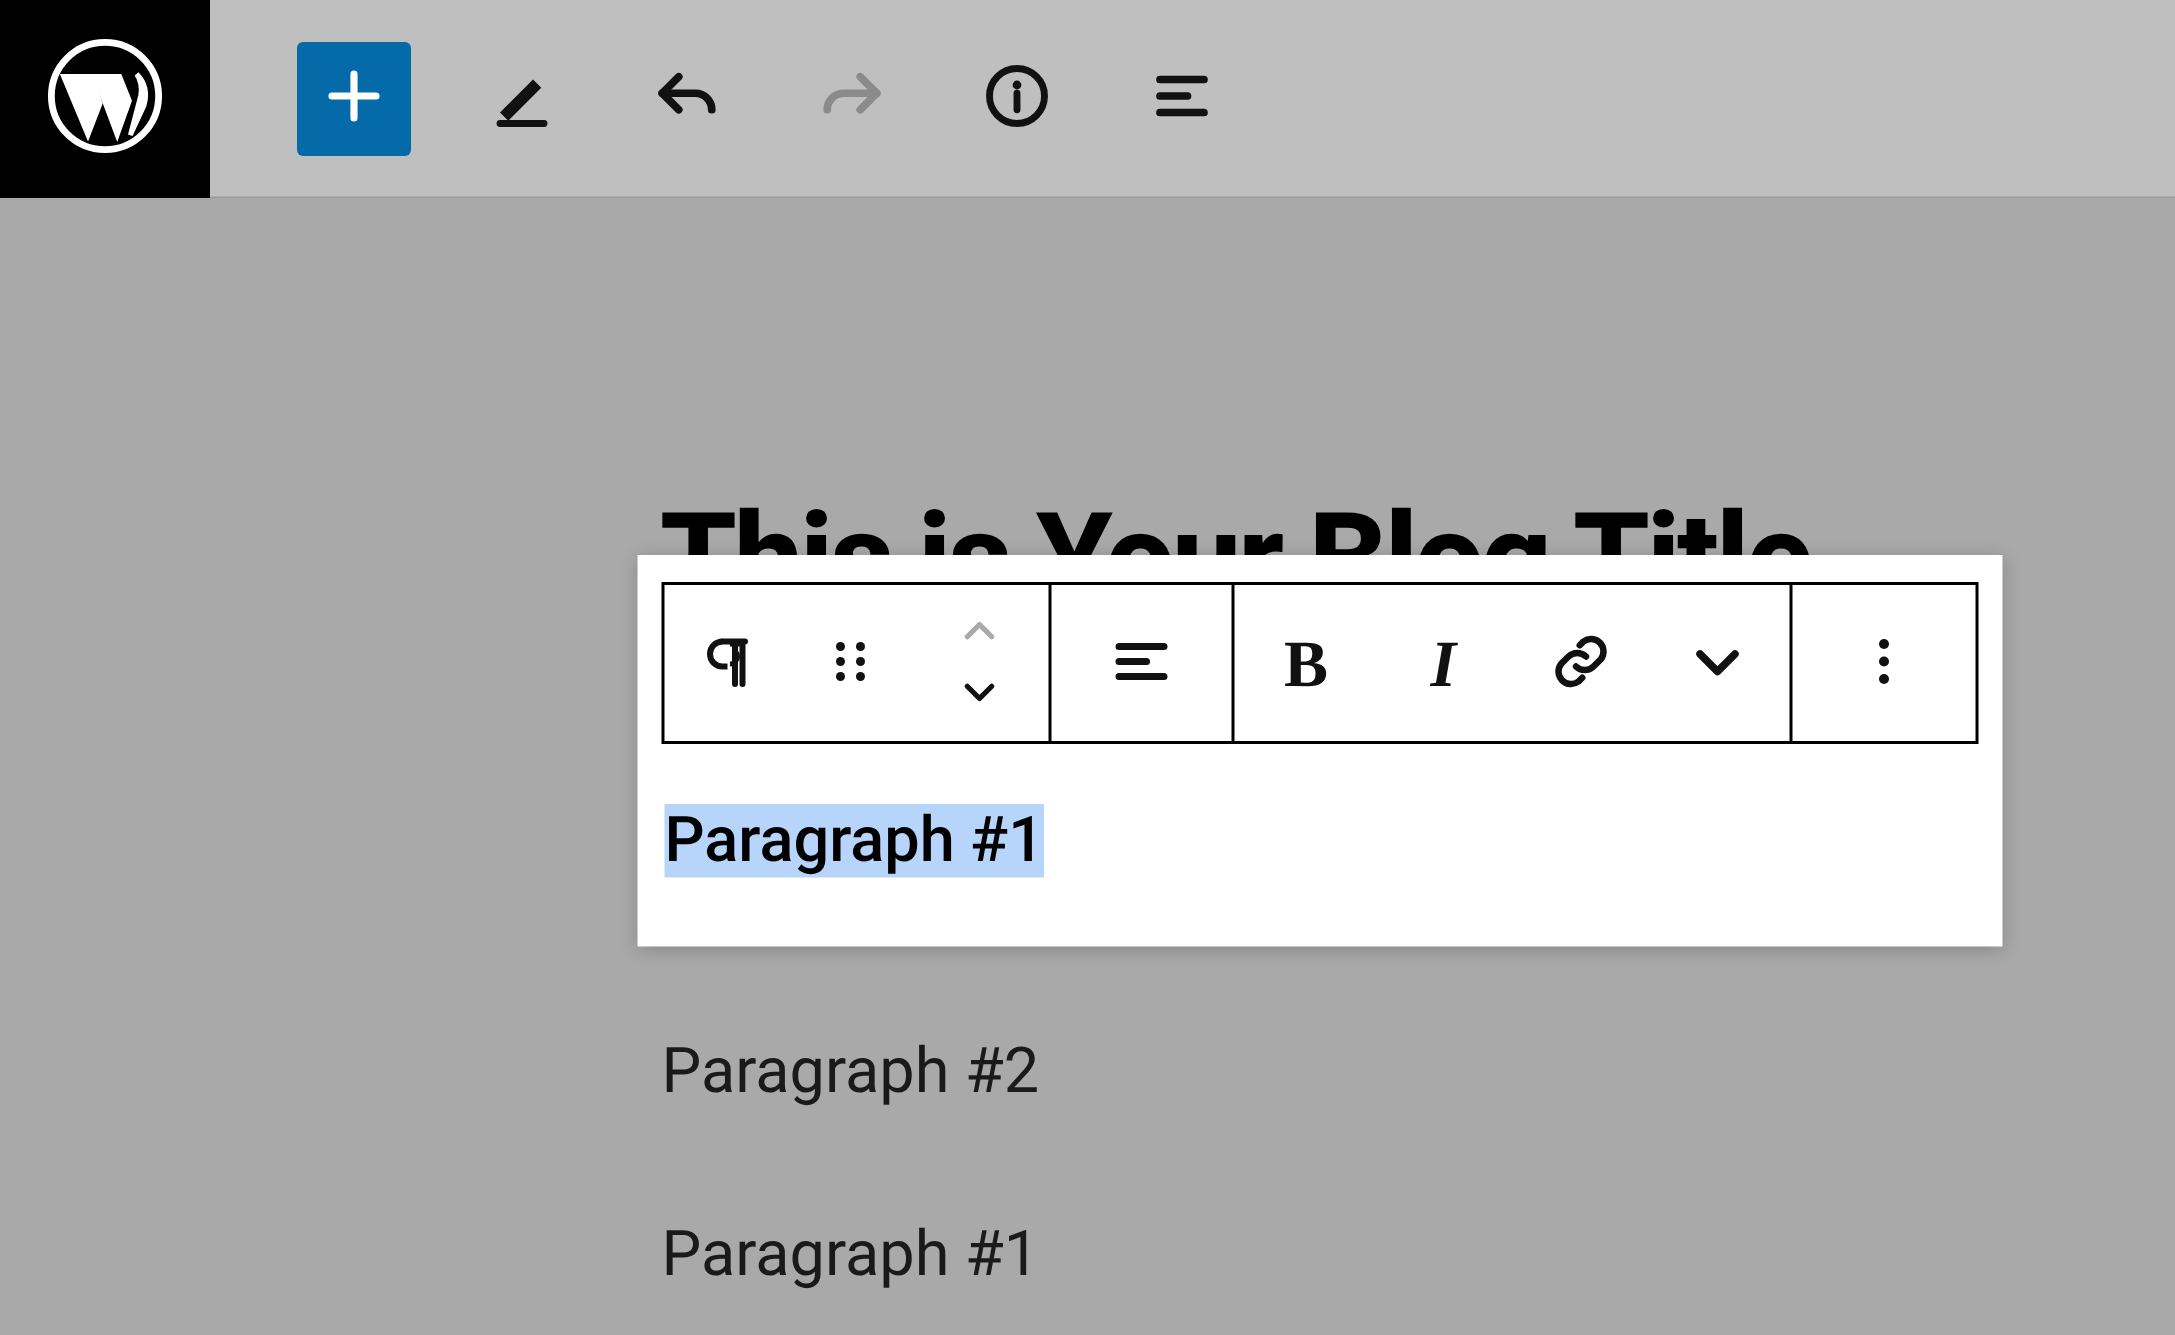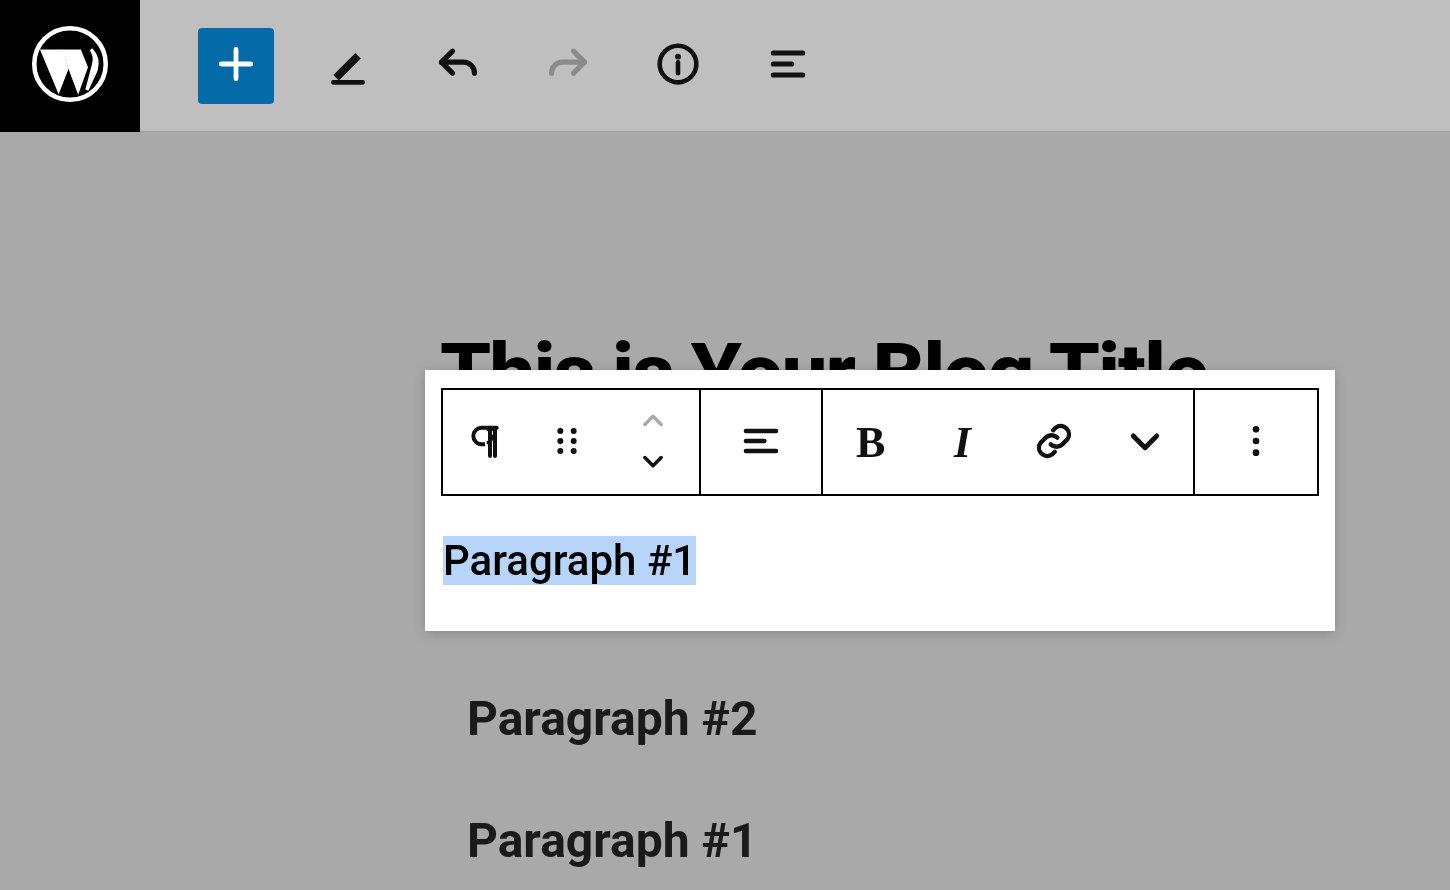"Paragraph #2" .other-para { font-size: 48px -> 42px; font-weight: 700 -> 400; left: 467px -> 441px }
